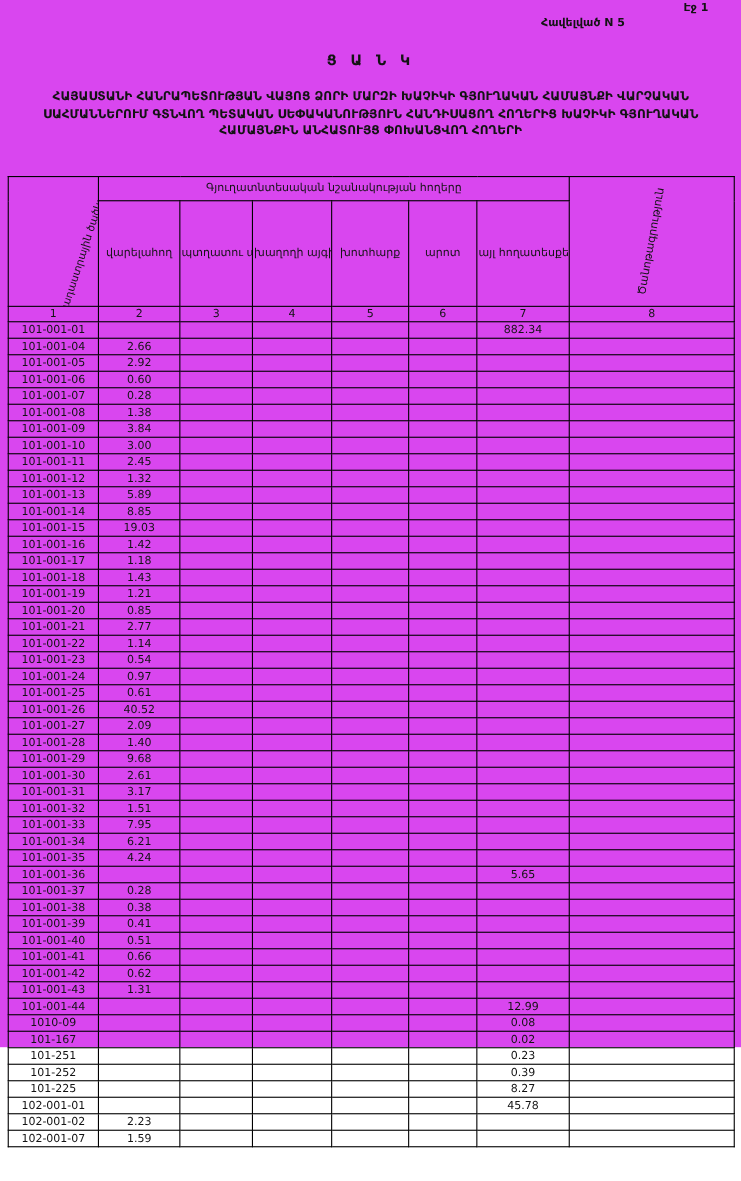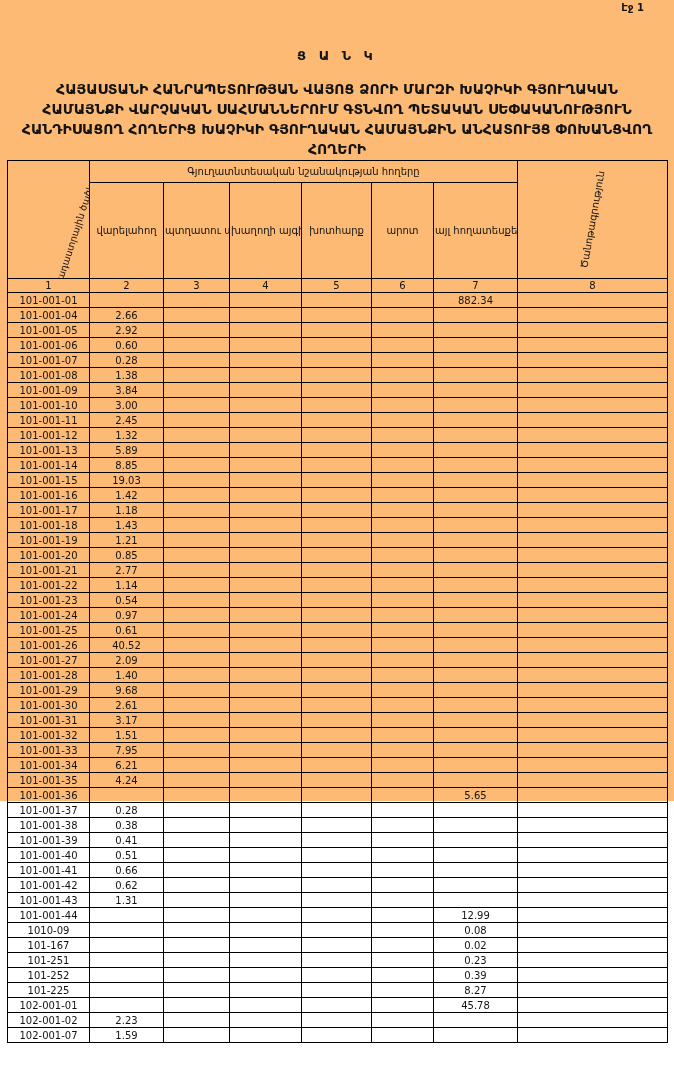"Էջ 1" .page { background: #fdba74 -> #d946ef; height: 801px -> 952px }
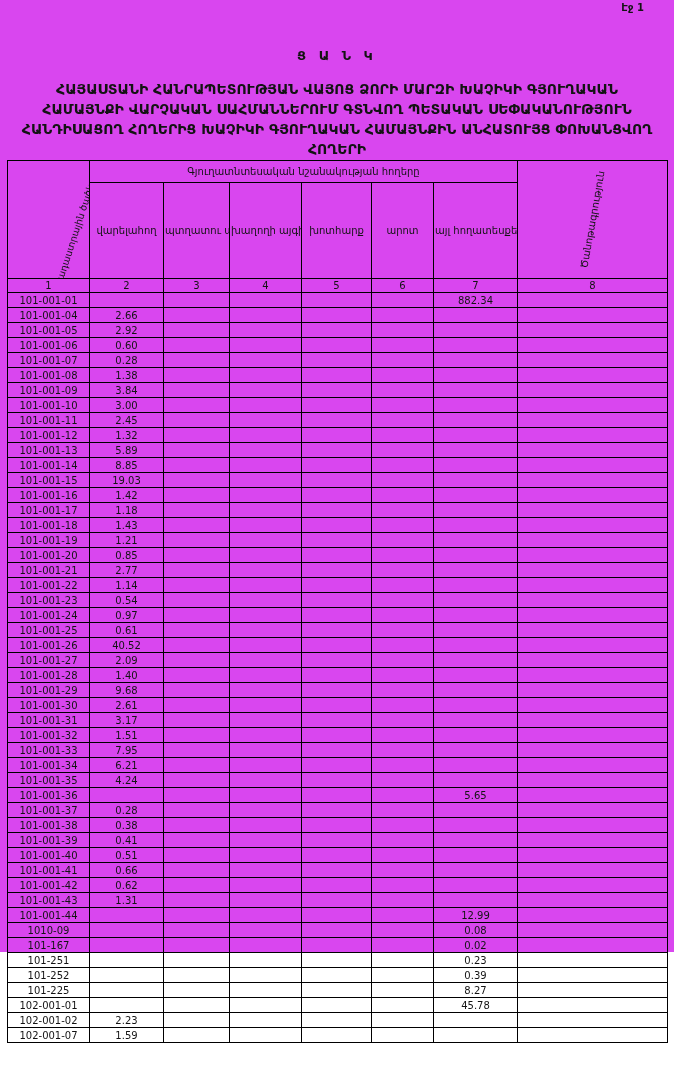"Հավելված N 5" div { html: none -> <div>Հավելված N 5</div> }
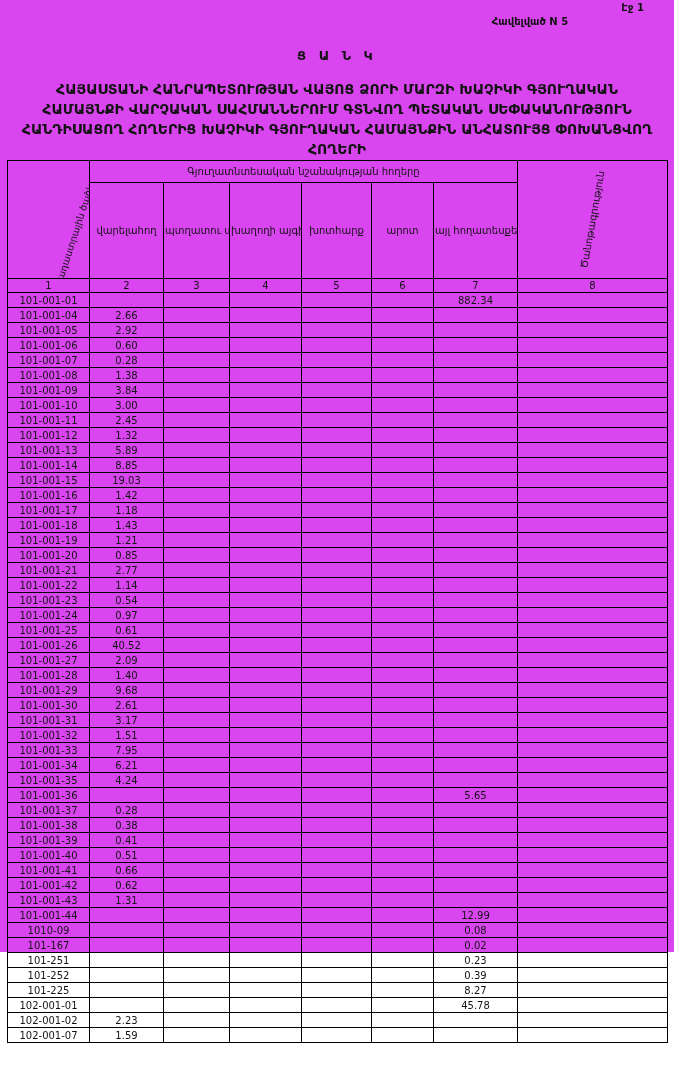"ՀԱՅԱՍՏԱՆԻ ՀԱՆՐԱՊԵՏՈՒԹՅԱՆ ՎԱՅՈՑ ՁՈՐԻ" .doc-subtitle { font-size: 14px -> 11px }
